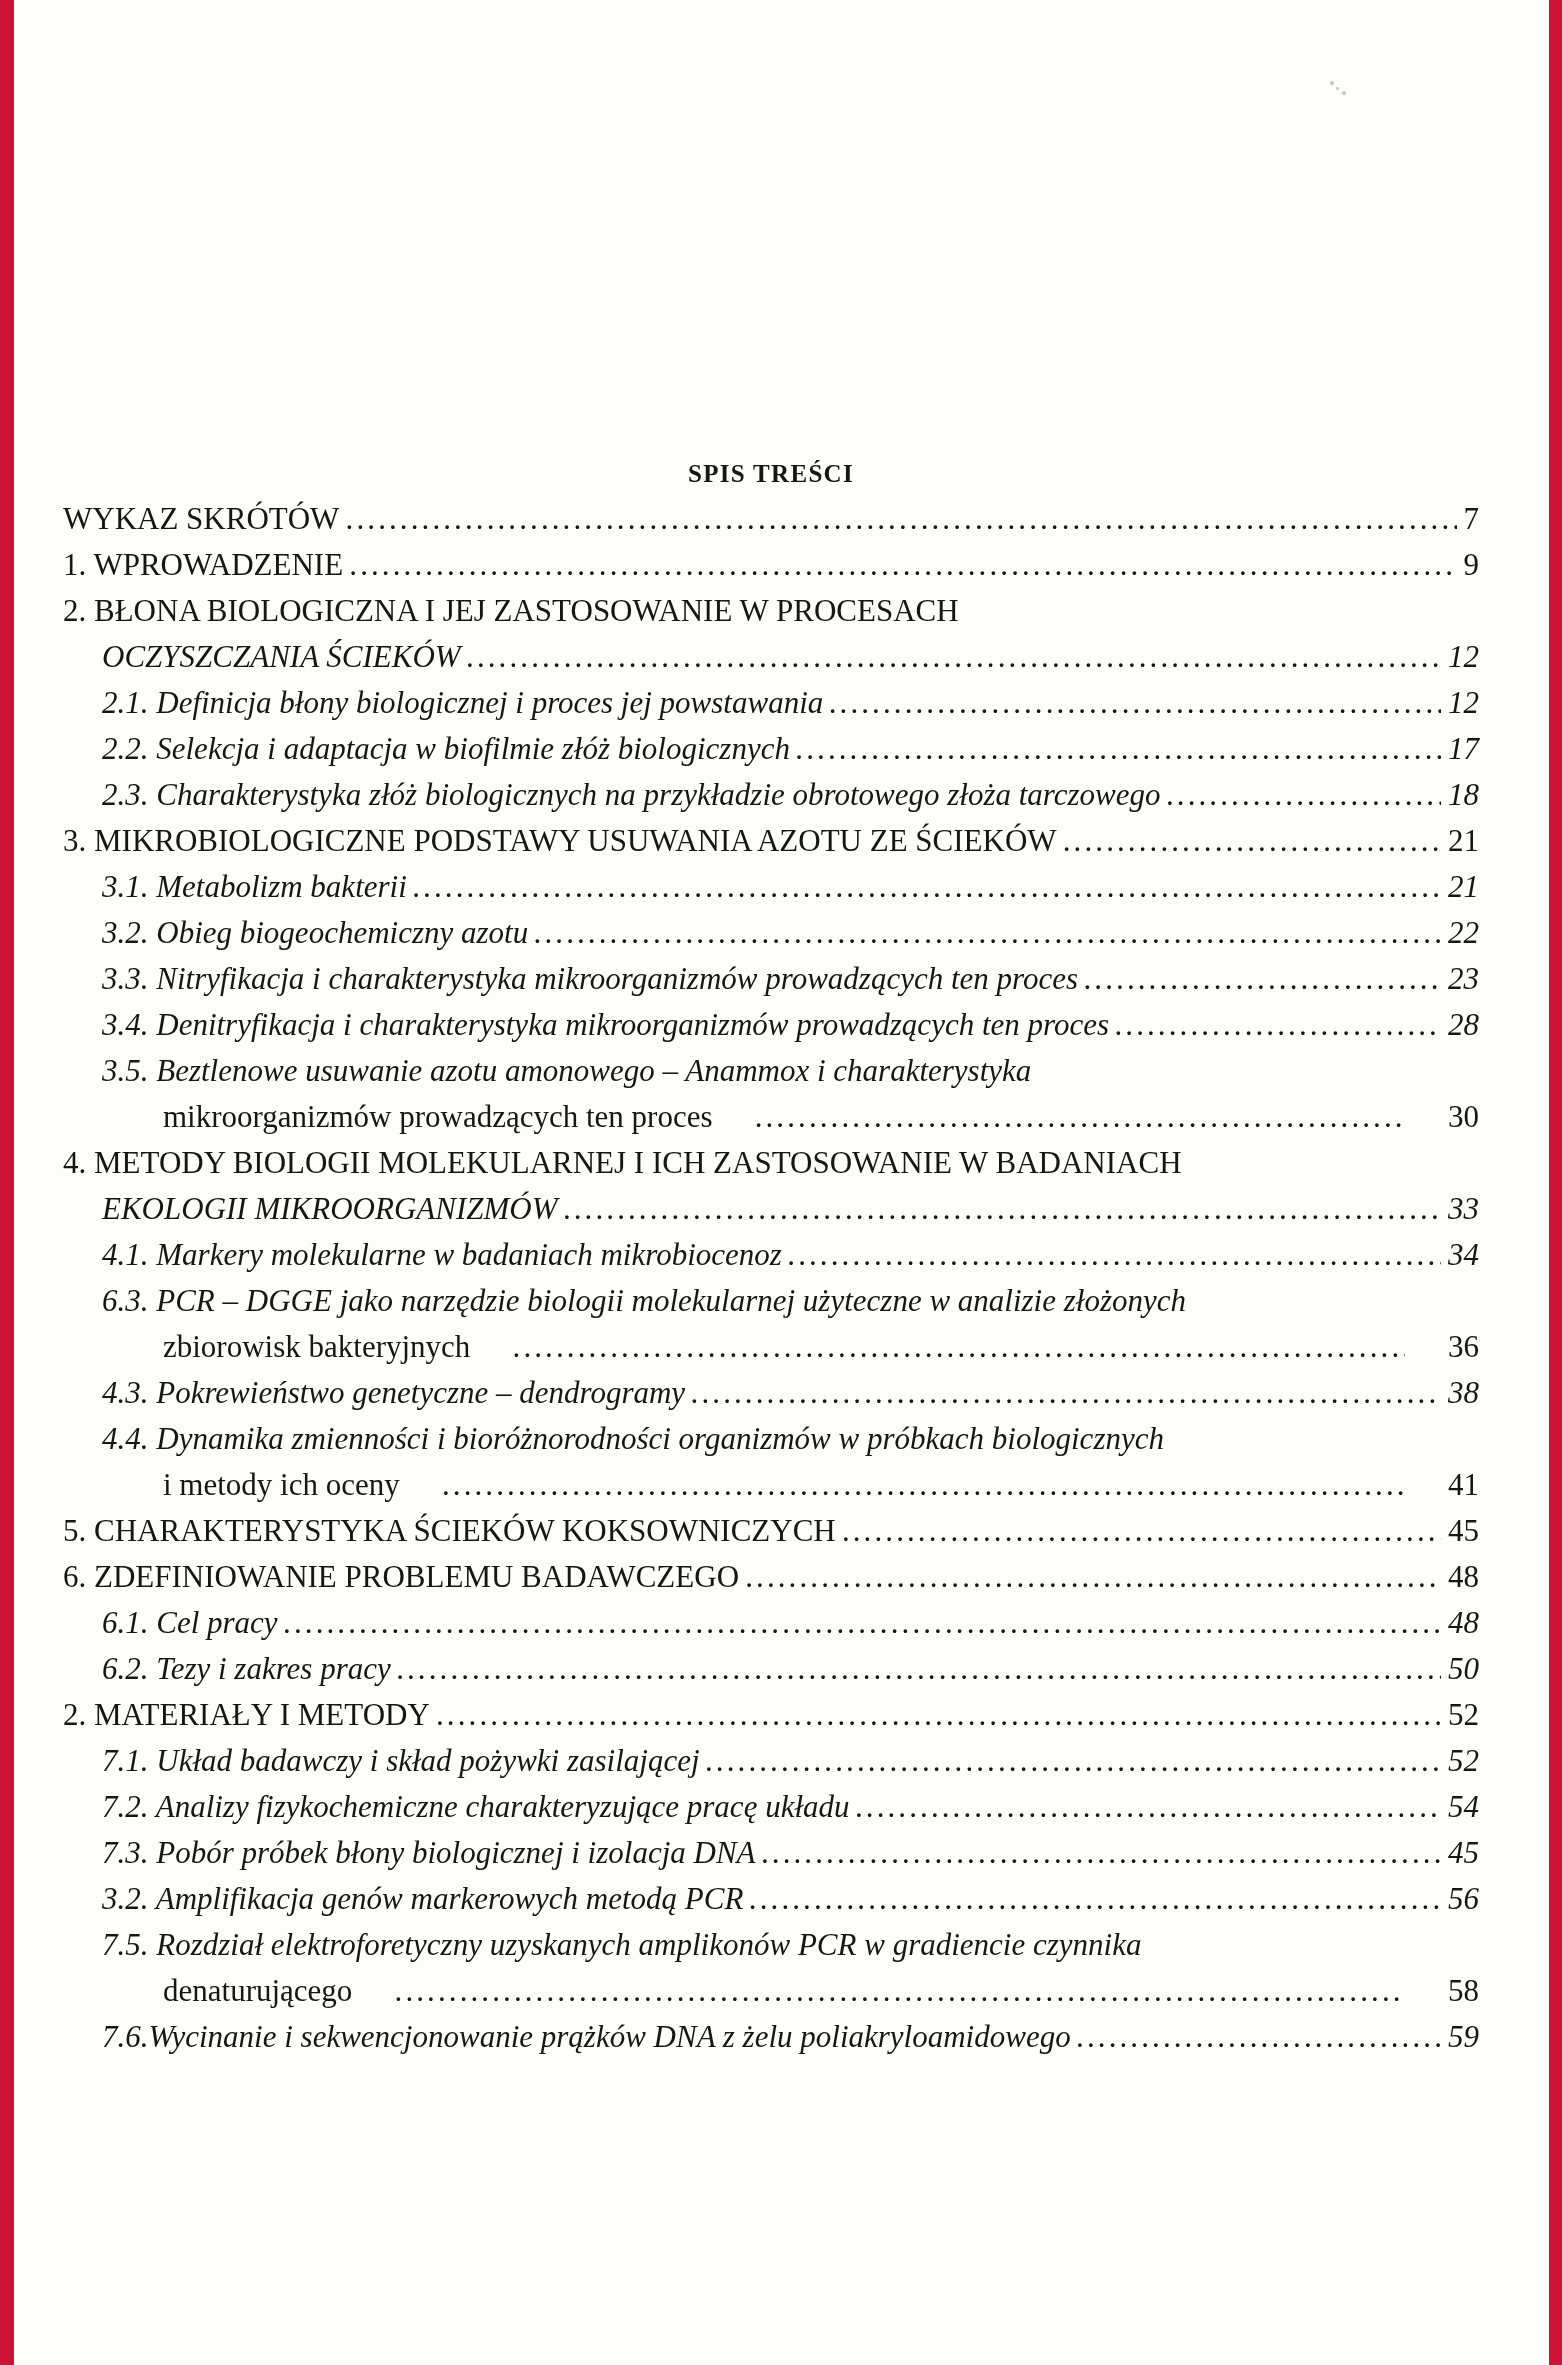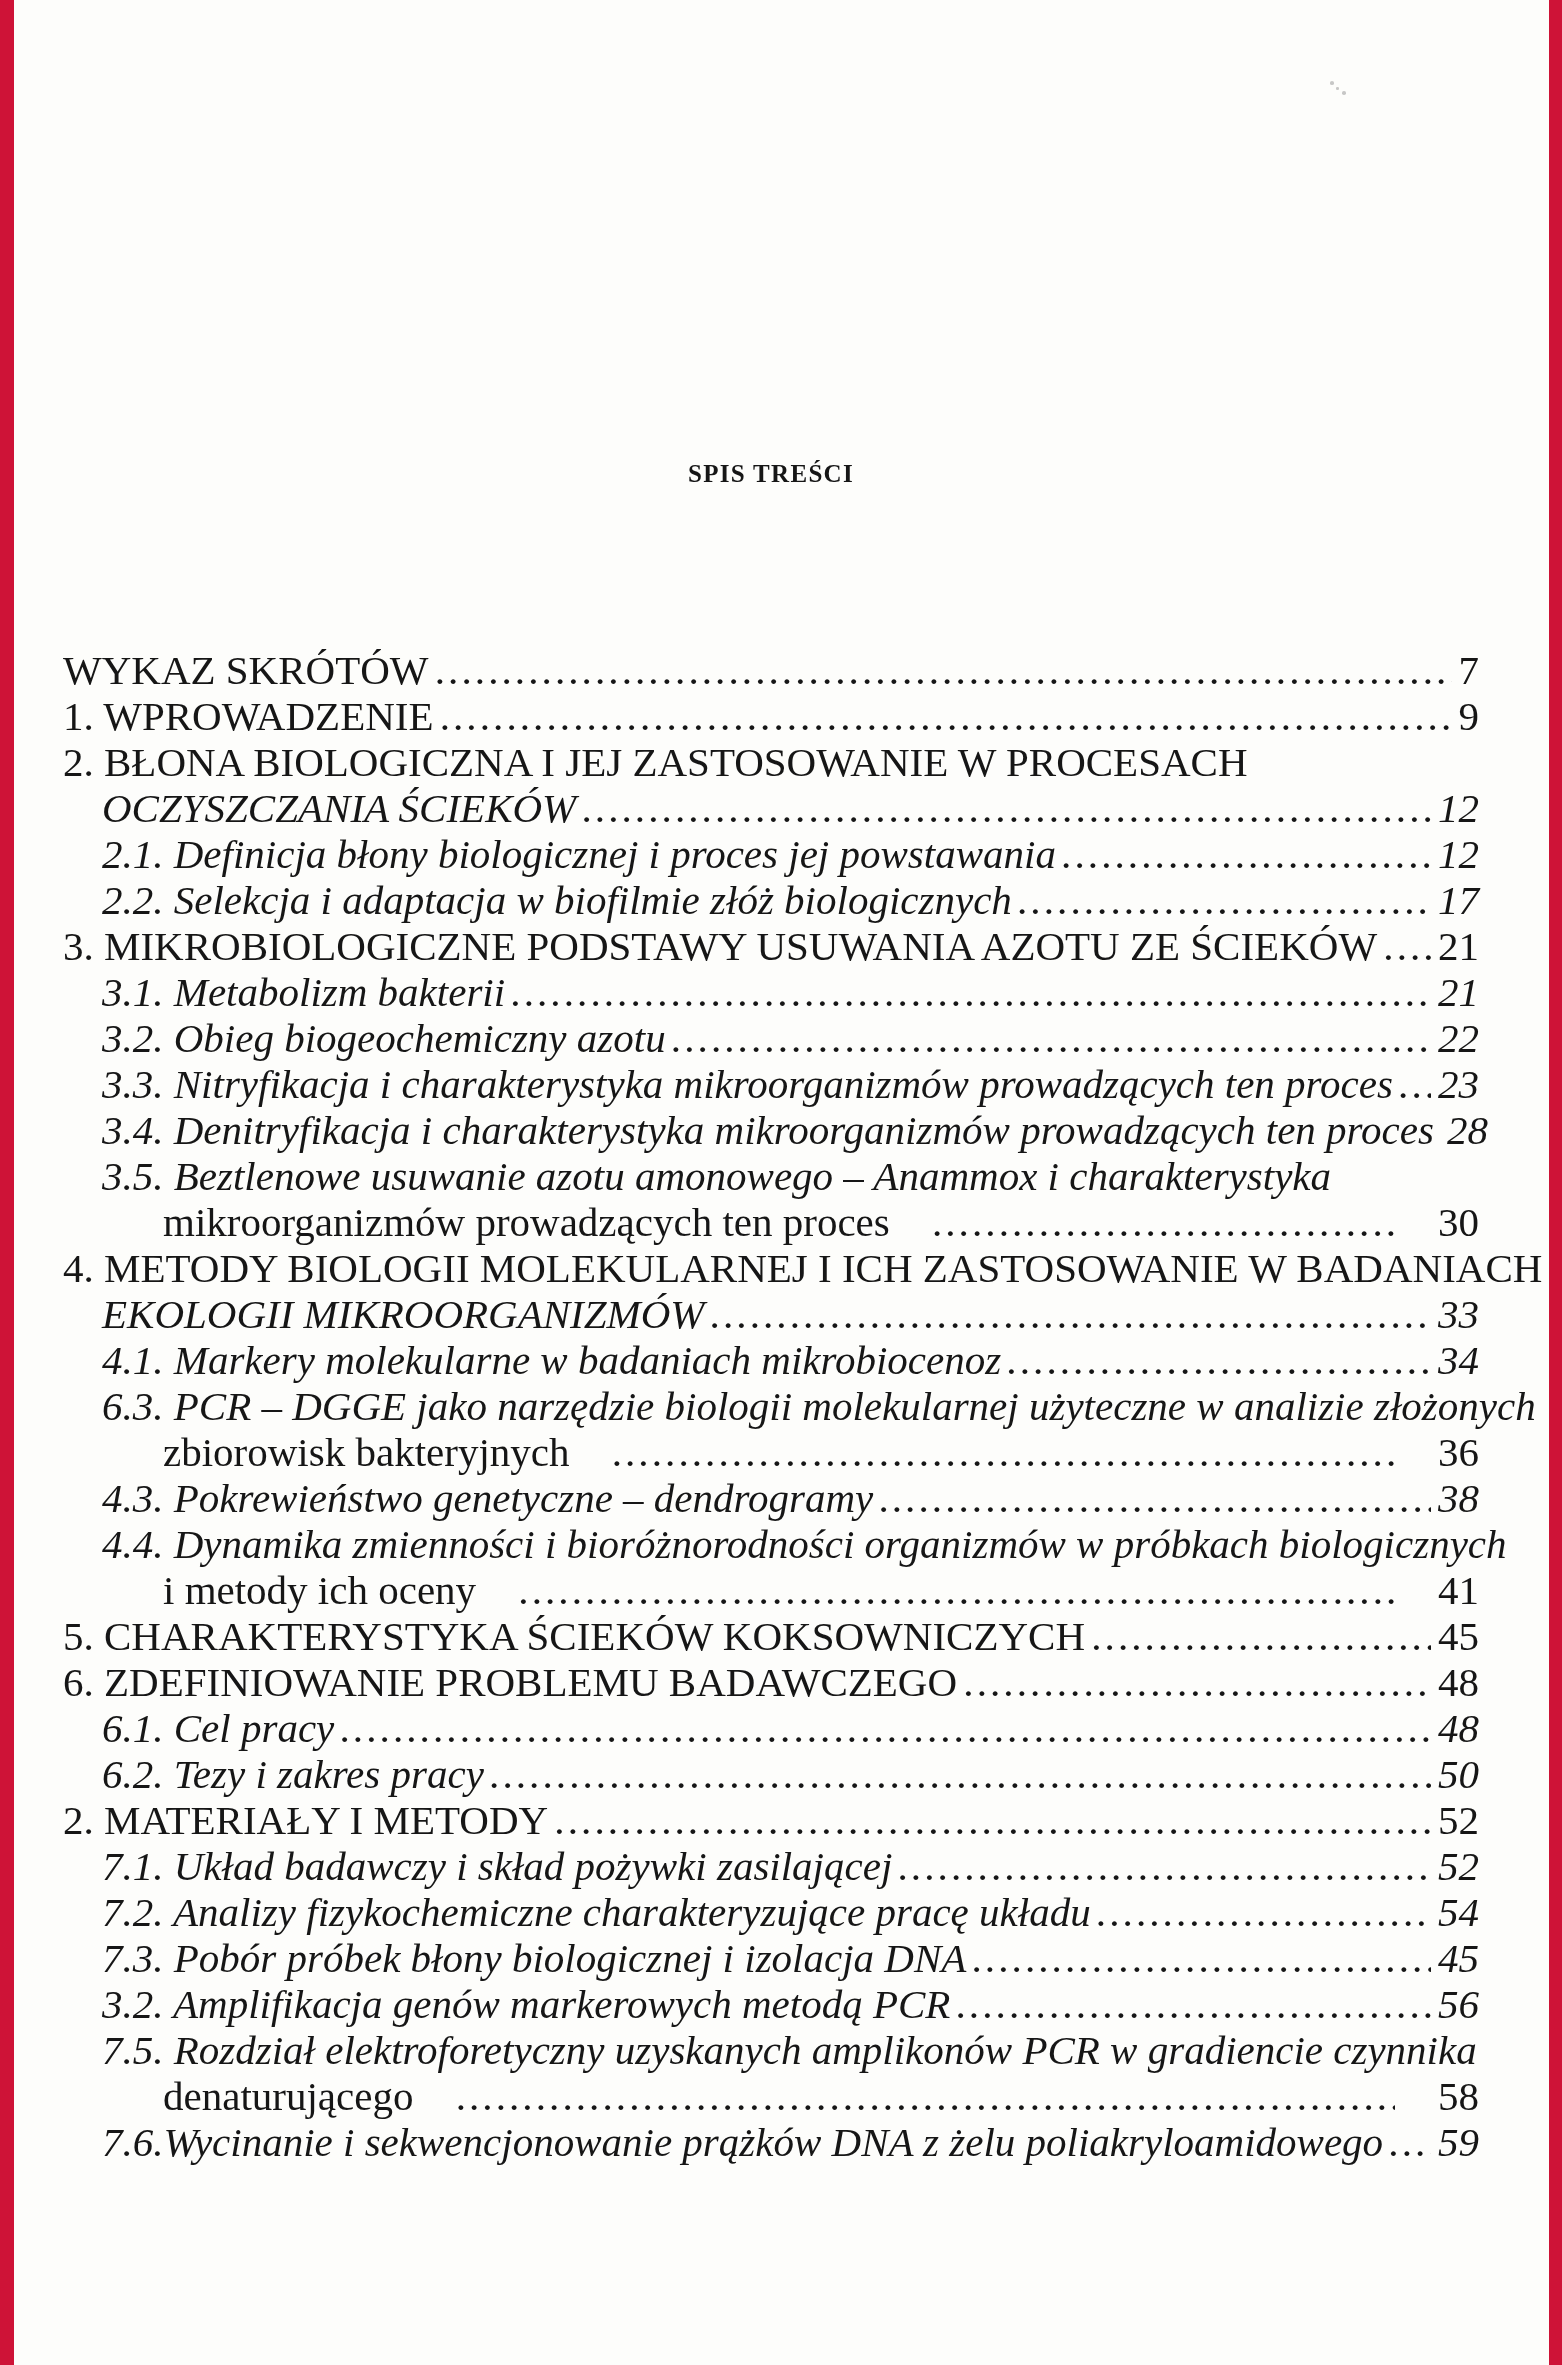"WYKAZ SKRÓTÓW" .toc { font-size: 41px -> 31px; margin-top: 151px -> none }
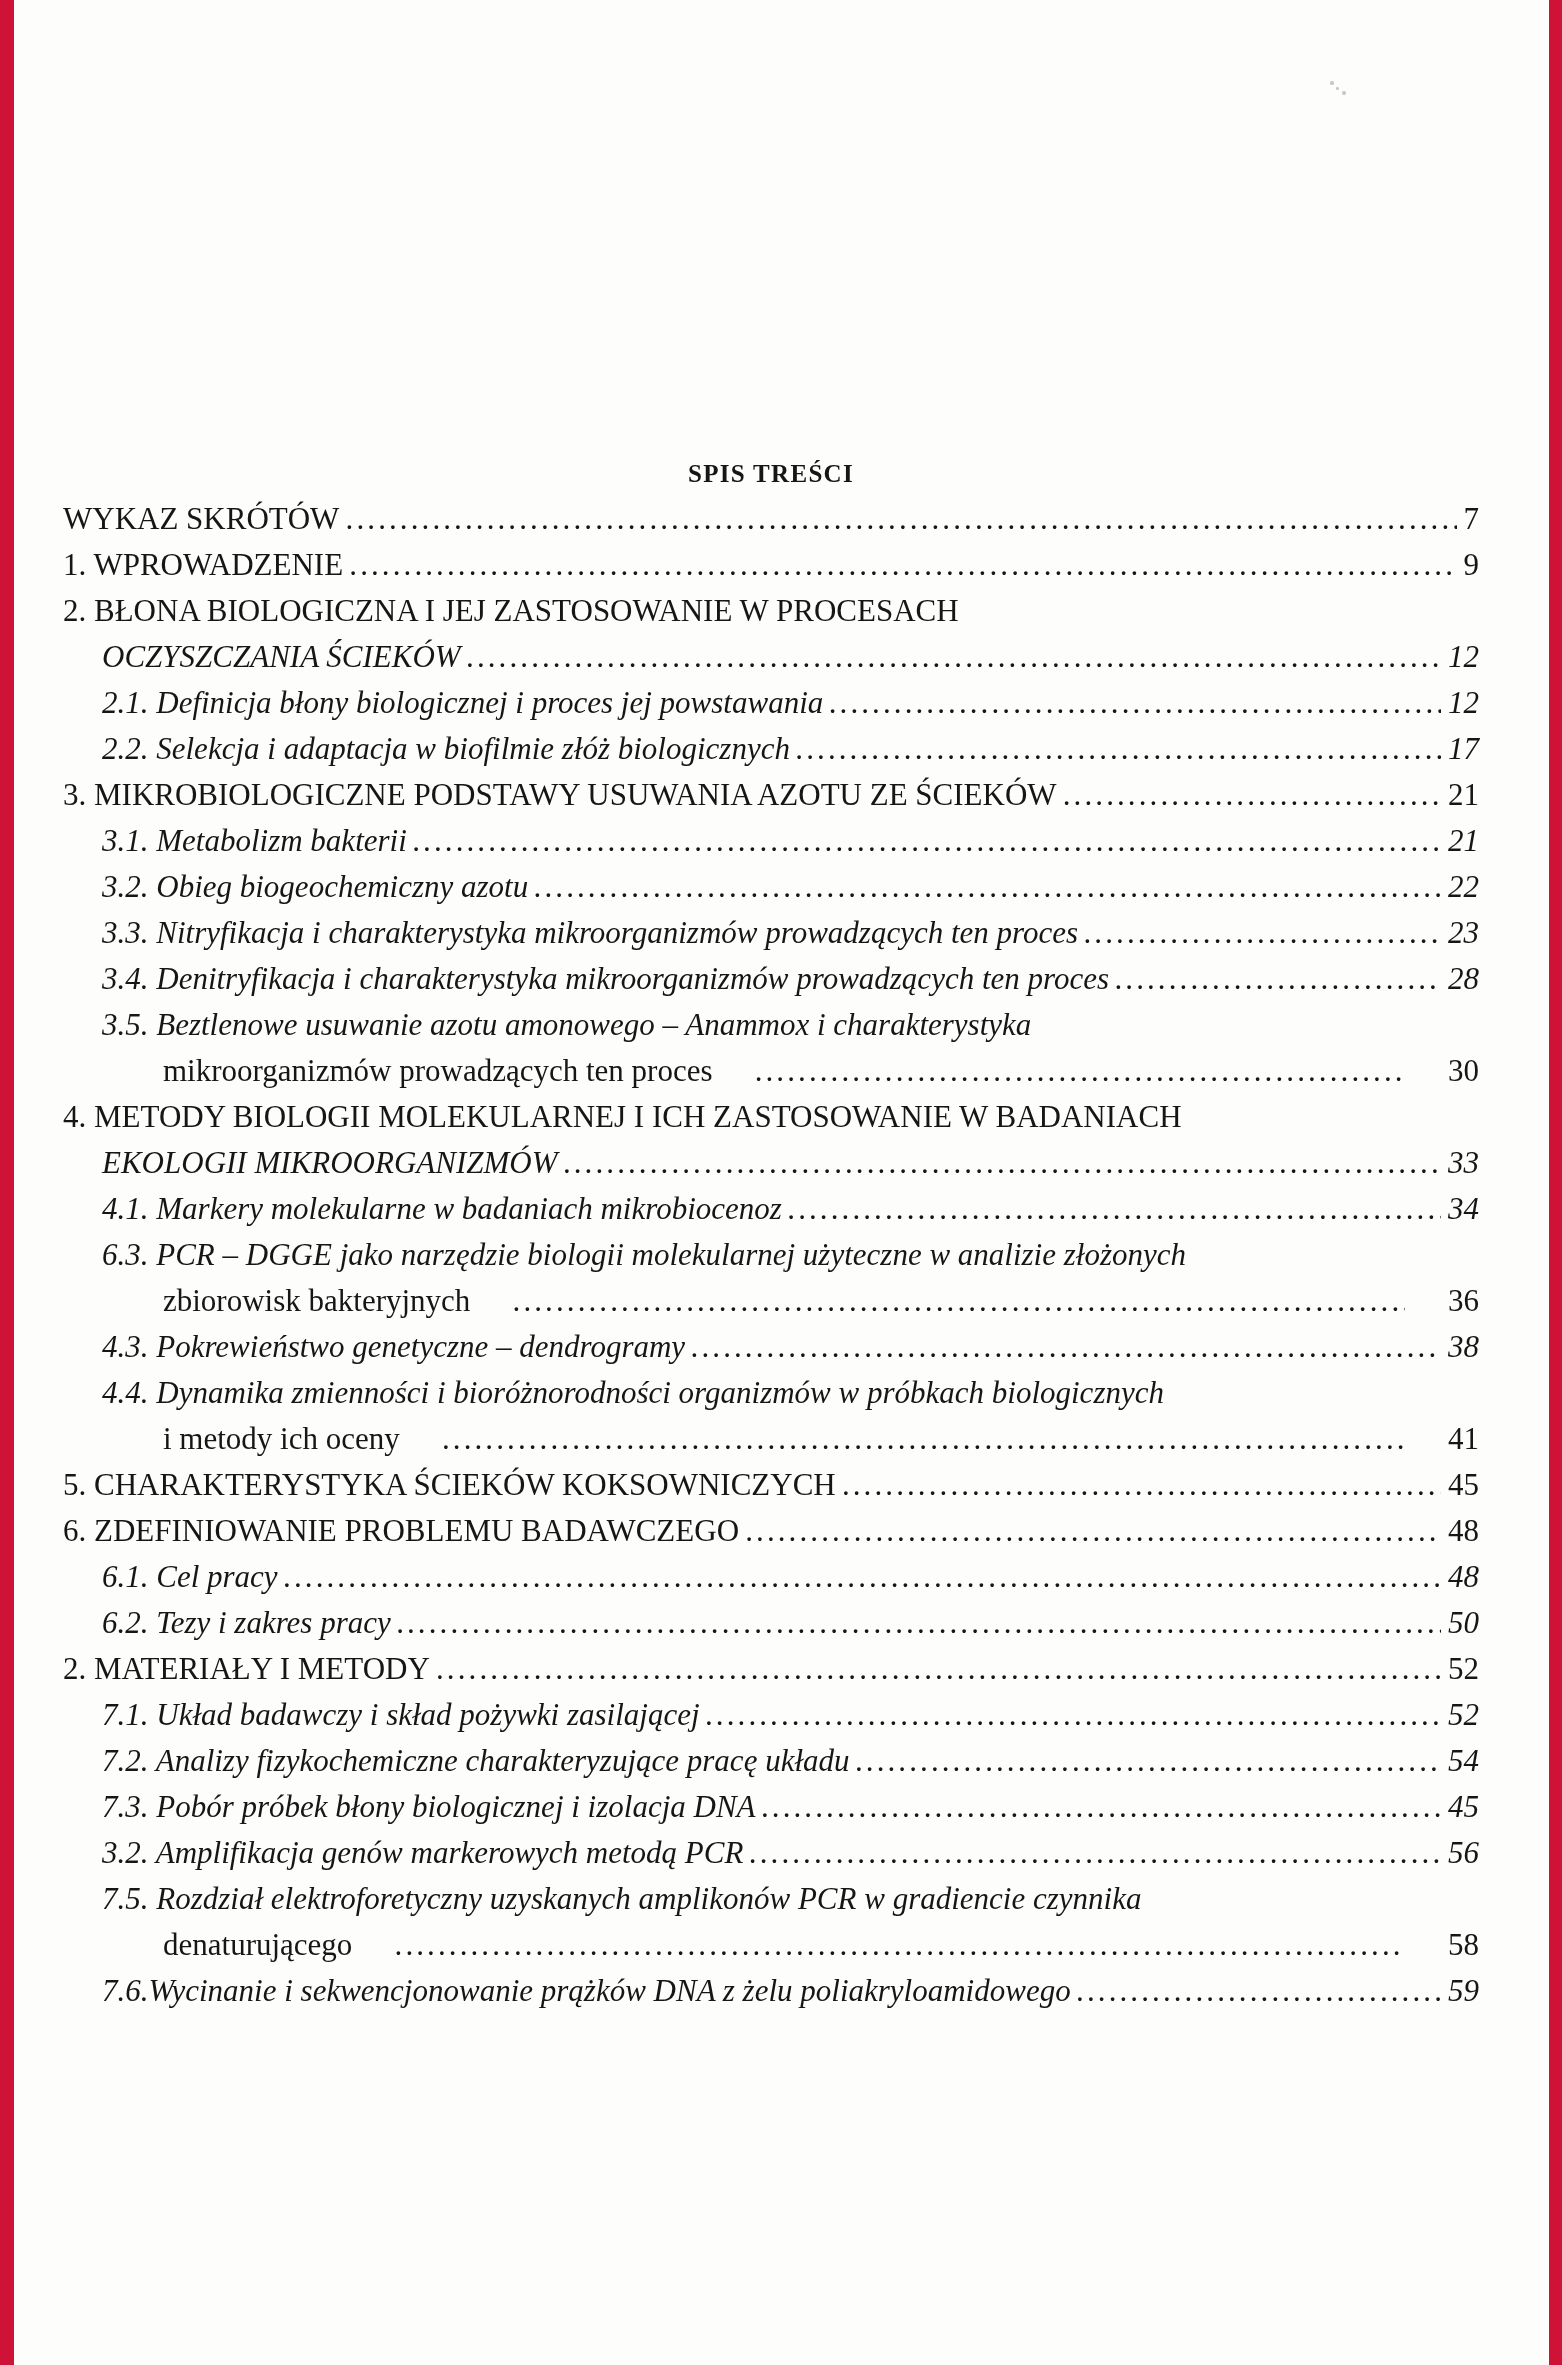"2.3. Charakterystyka złóż biologicznych" div.entry { html: none -> <div> <div> <span>2.3. Charakterystyka złóż biologicznych na przykładzie obrotowego złoża tarczowego</span> <span></span> <span>18</span> </div> </div> }
